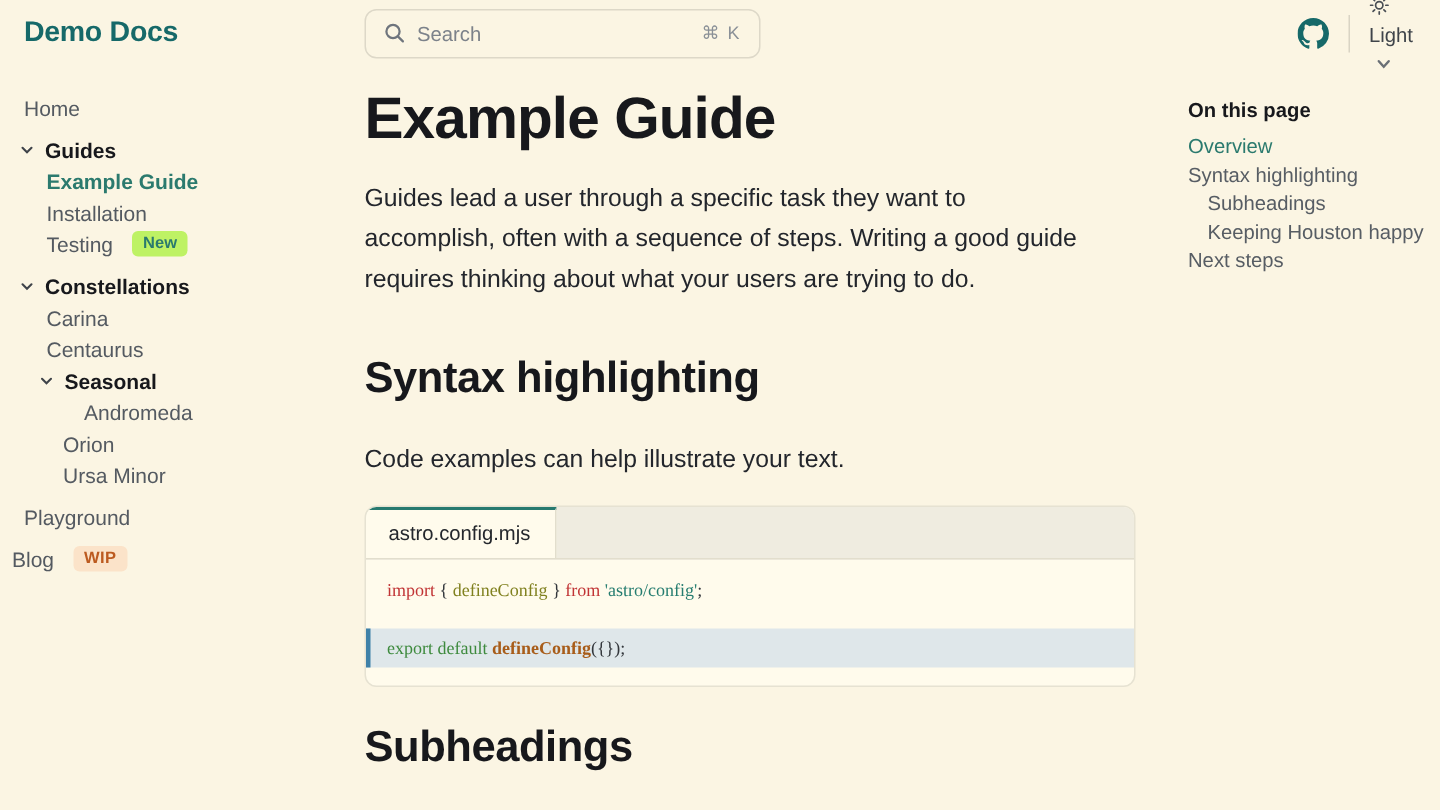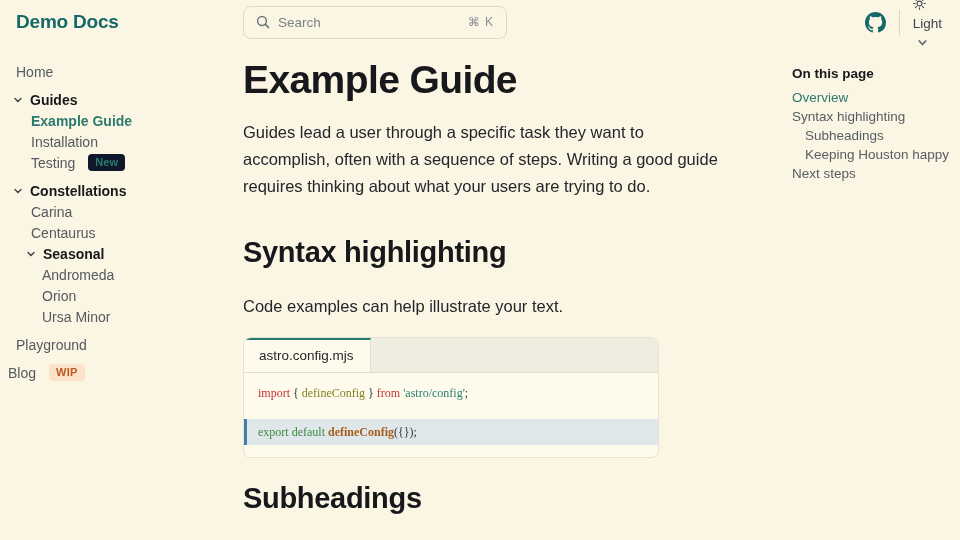"New" .badge.success { background: #0f172a -> #bef264 }
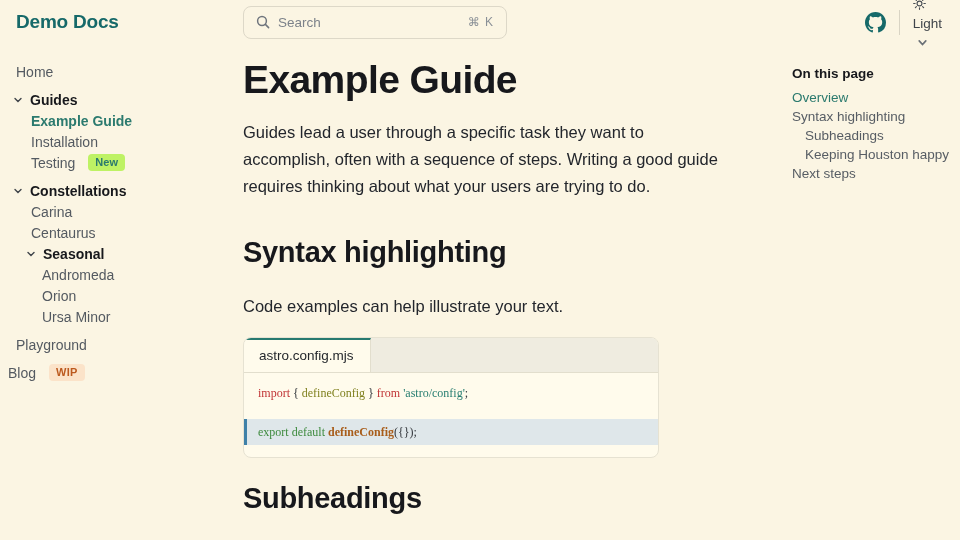"Andromeda" div.sb-row { padding-left: 42px -> 56px }
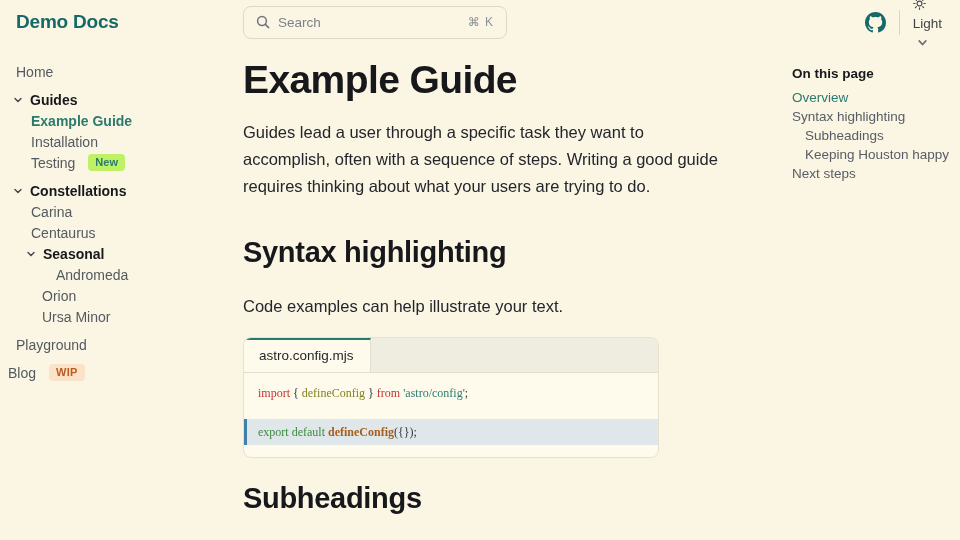"astro.config.mjs" .code-frame { width: 416px -> 514px }
